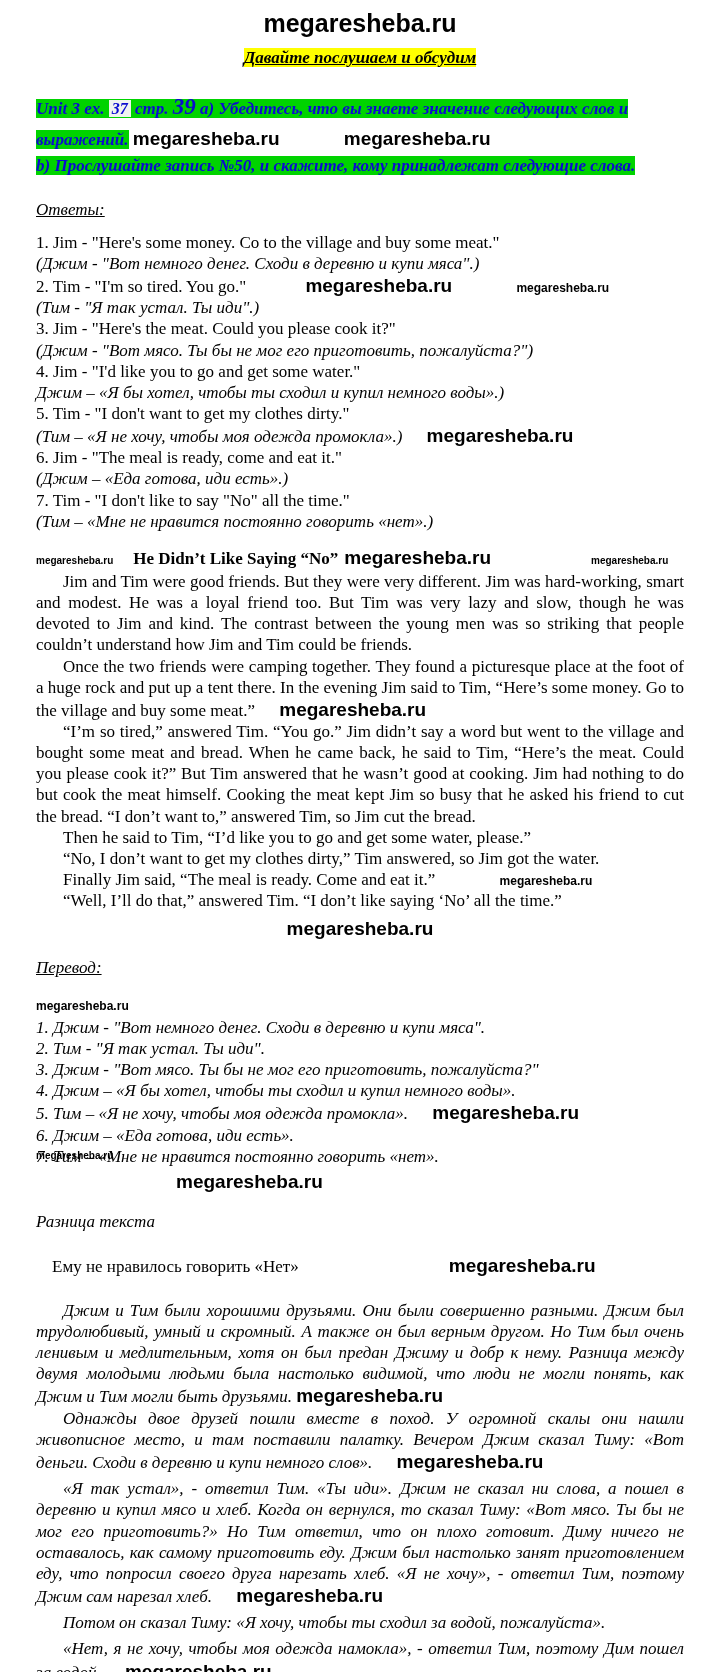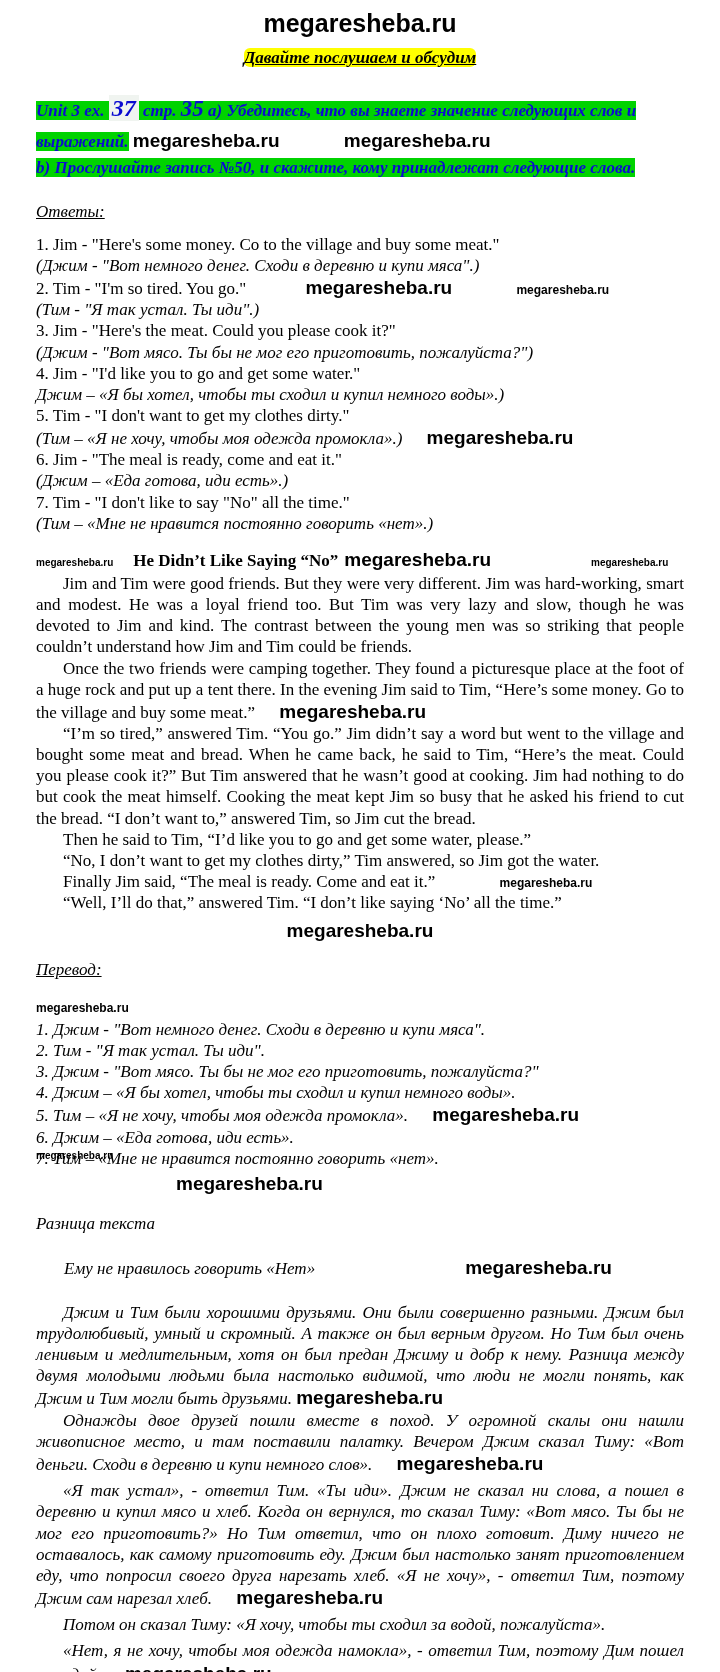"Давайте послушаем и обсудим" .lesson-heading { border-radius: 6px -> none }
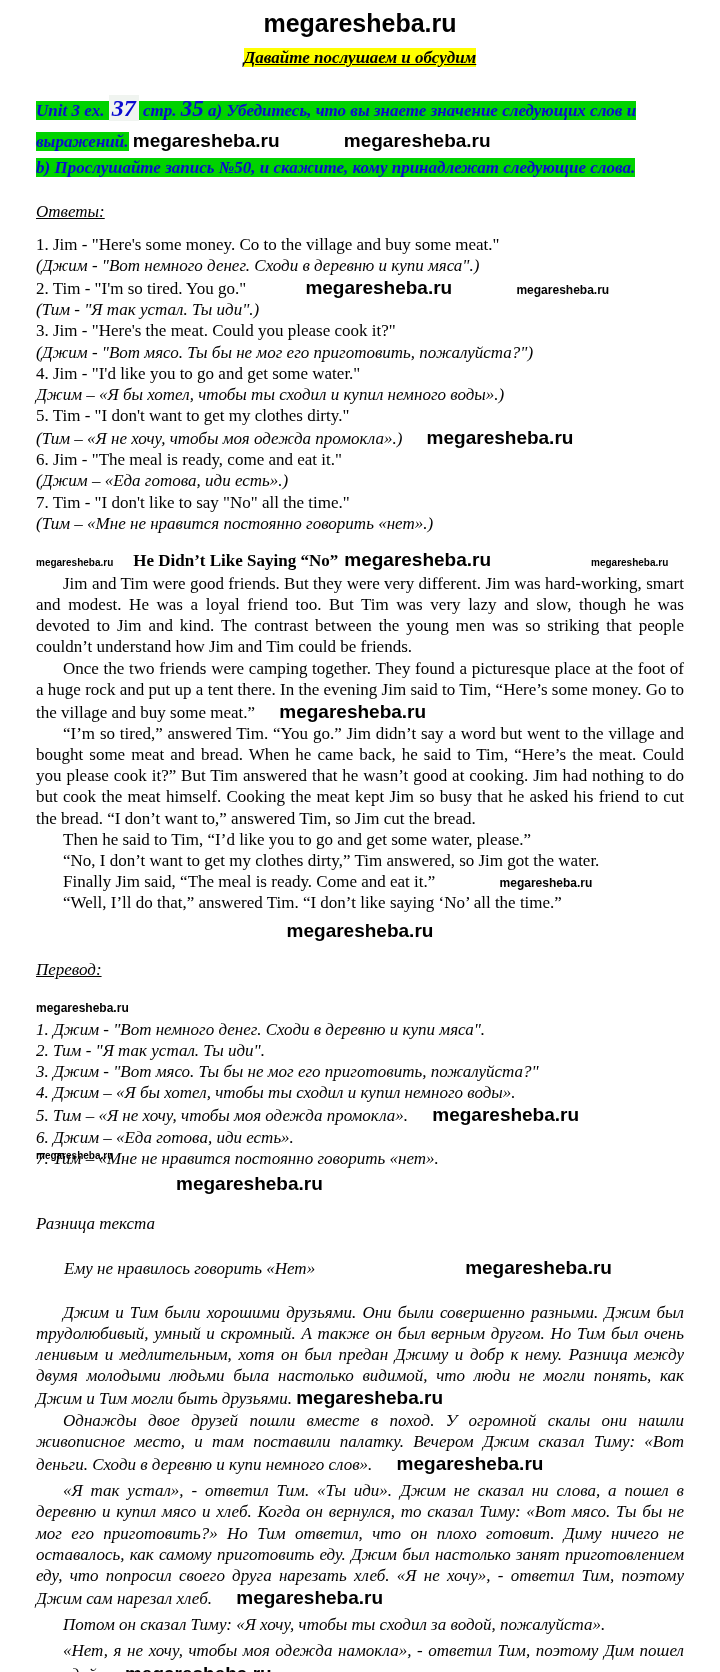"37" .ex-num { font-size: 24px -> 16px }
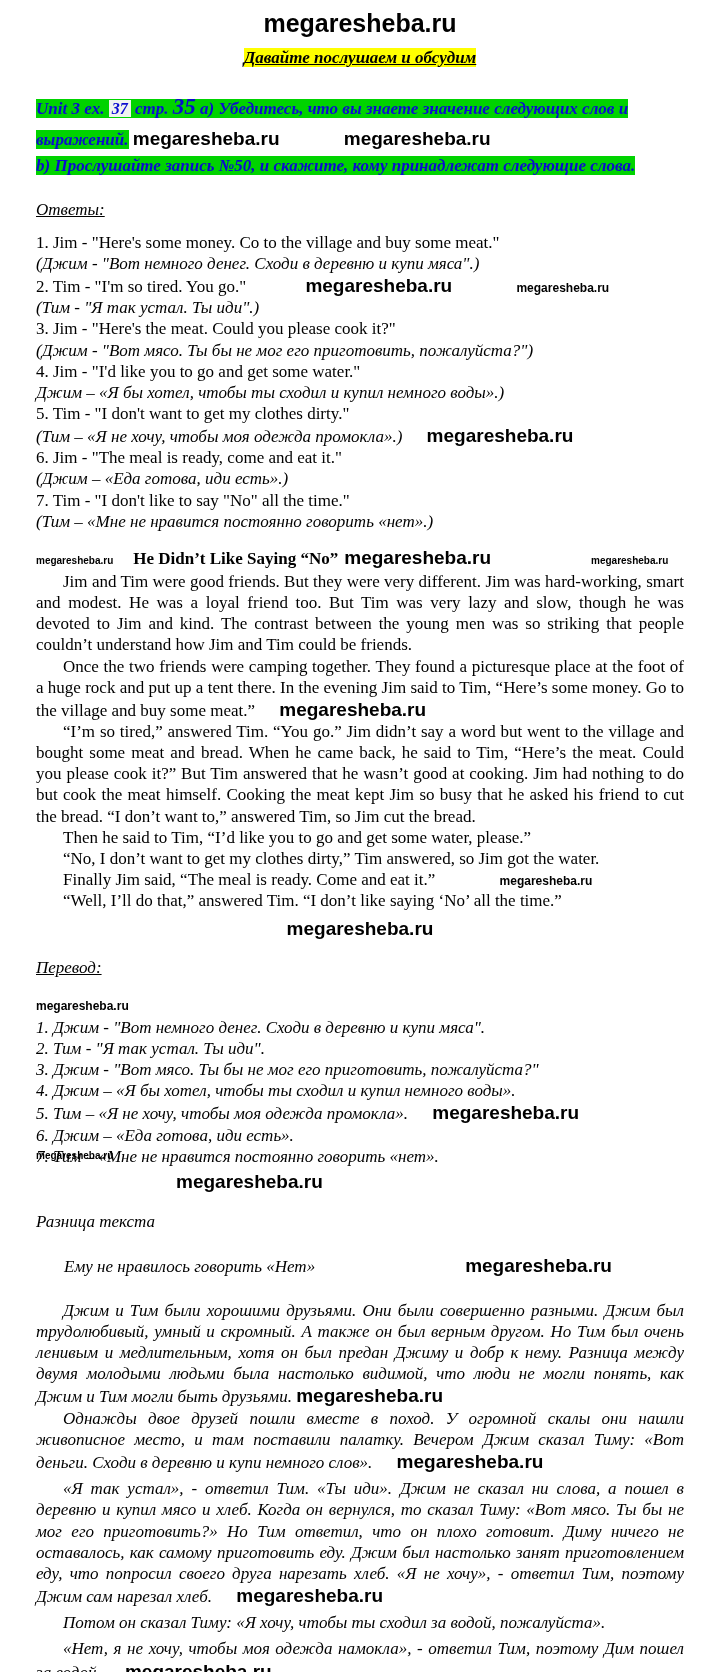"35" span.pg-num { text: 35 -> 39 }
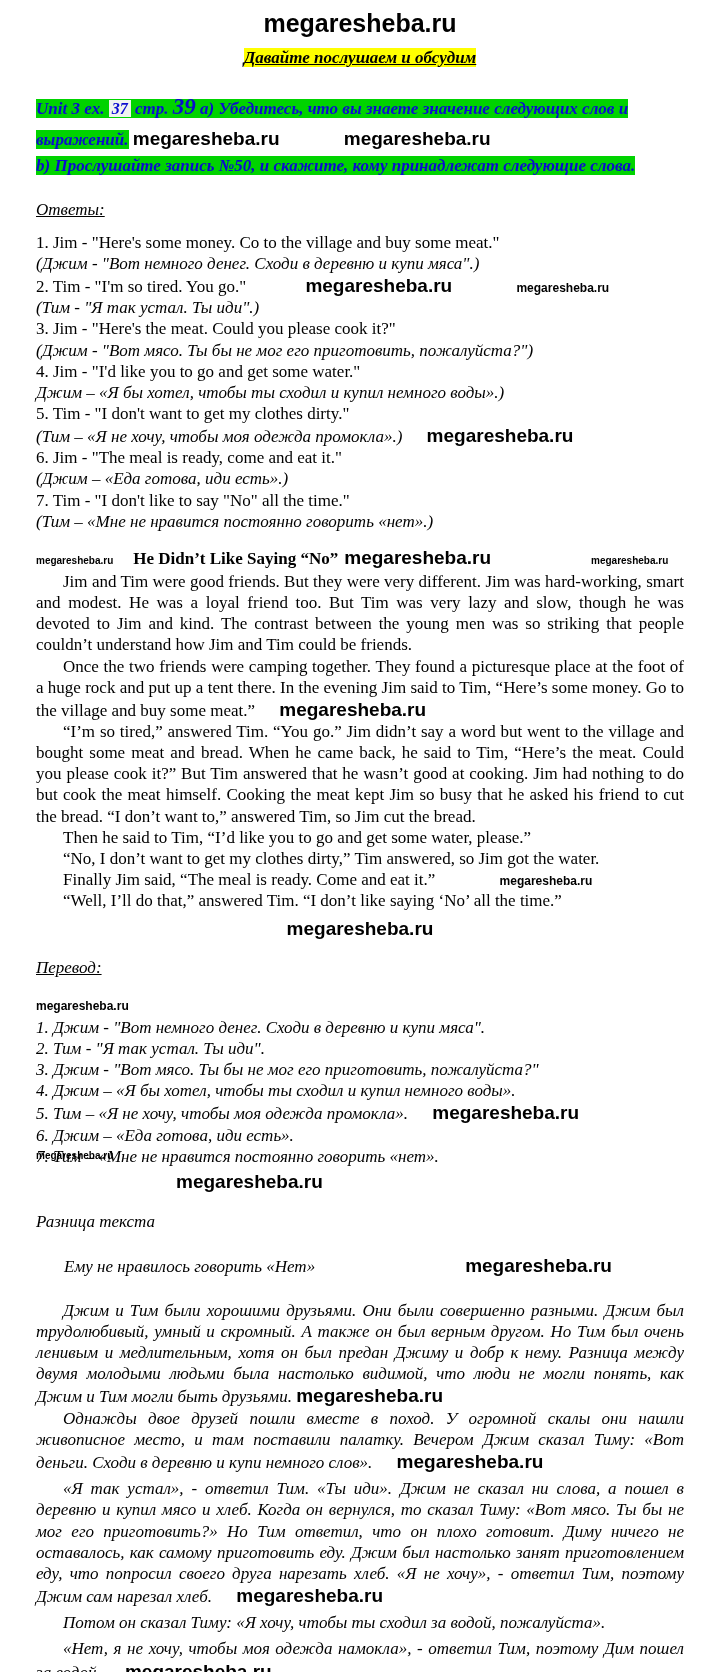"Ему не нравилось говорить «Нет»" .ru-title { font-style: italic -> none; margin-left: 28px -> 16px }
